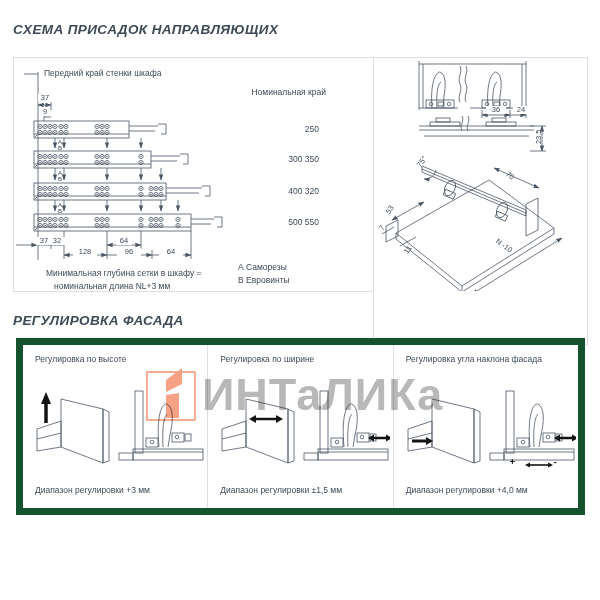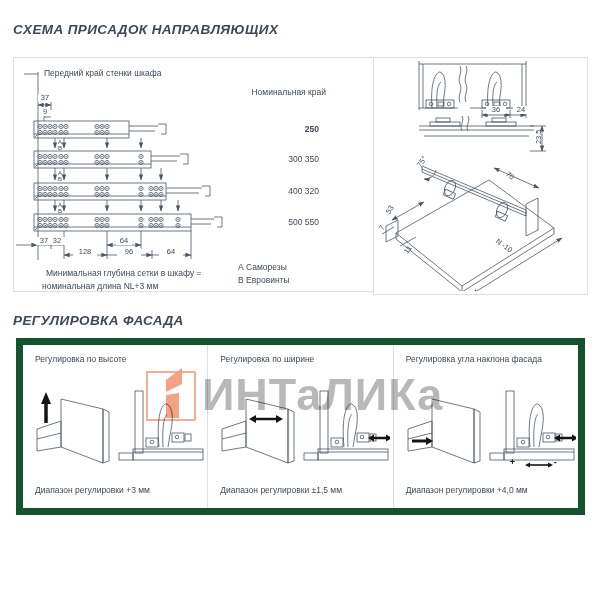"36" div.panel { height: 238px -> 288px }
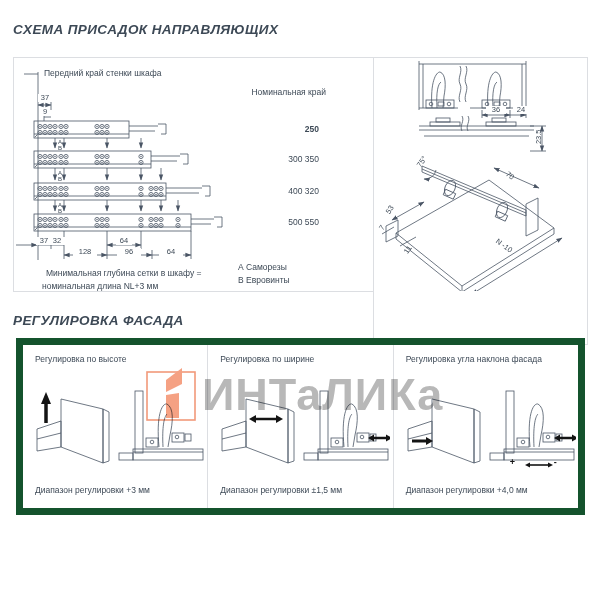"250" span.lbl { font-weight: bold -> none }
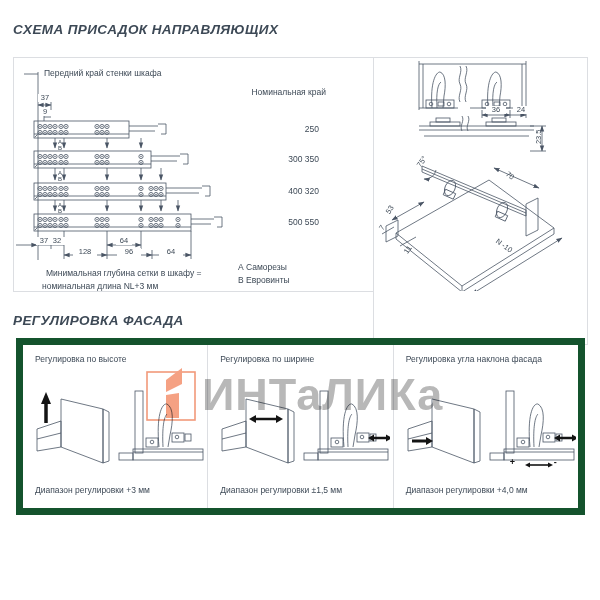"номинальная длина NL+3 мм" span.lbl { left: 20px -> 32px }
